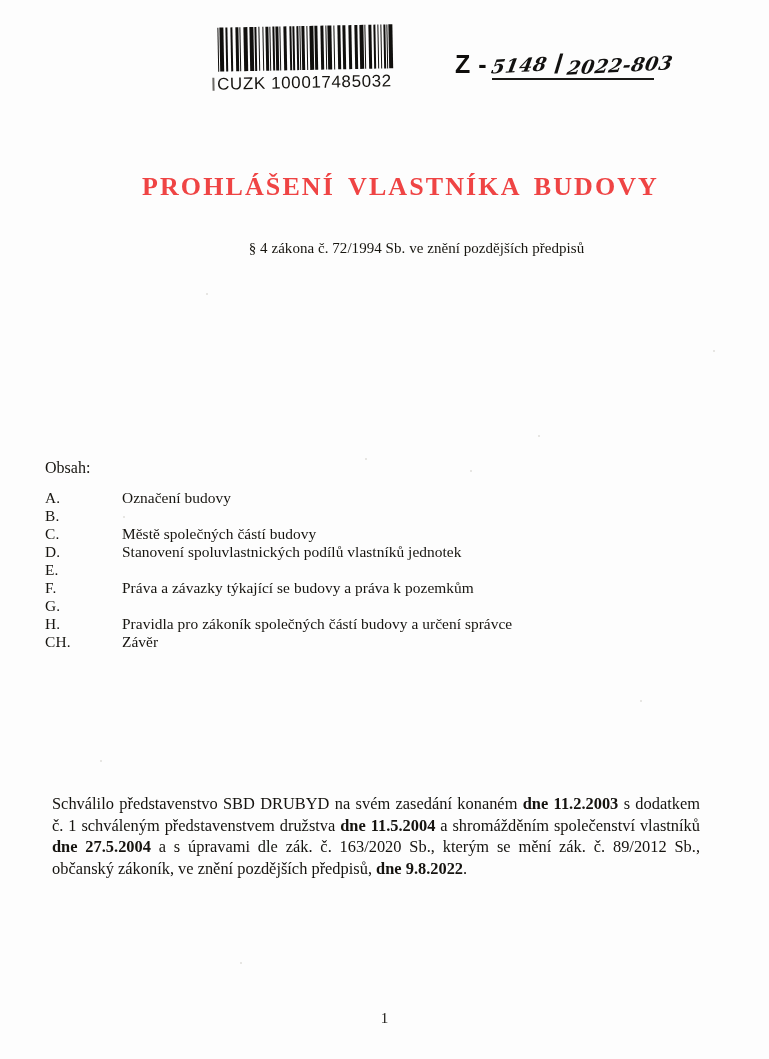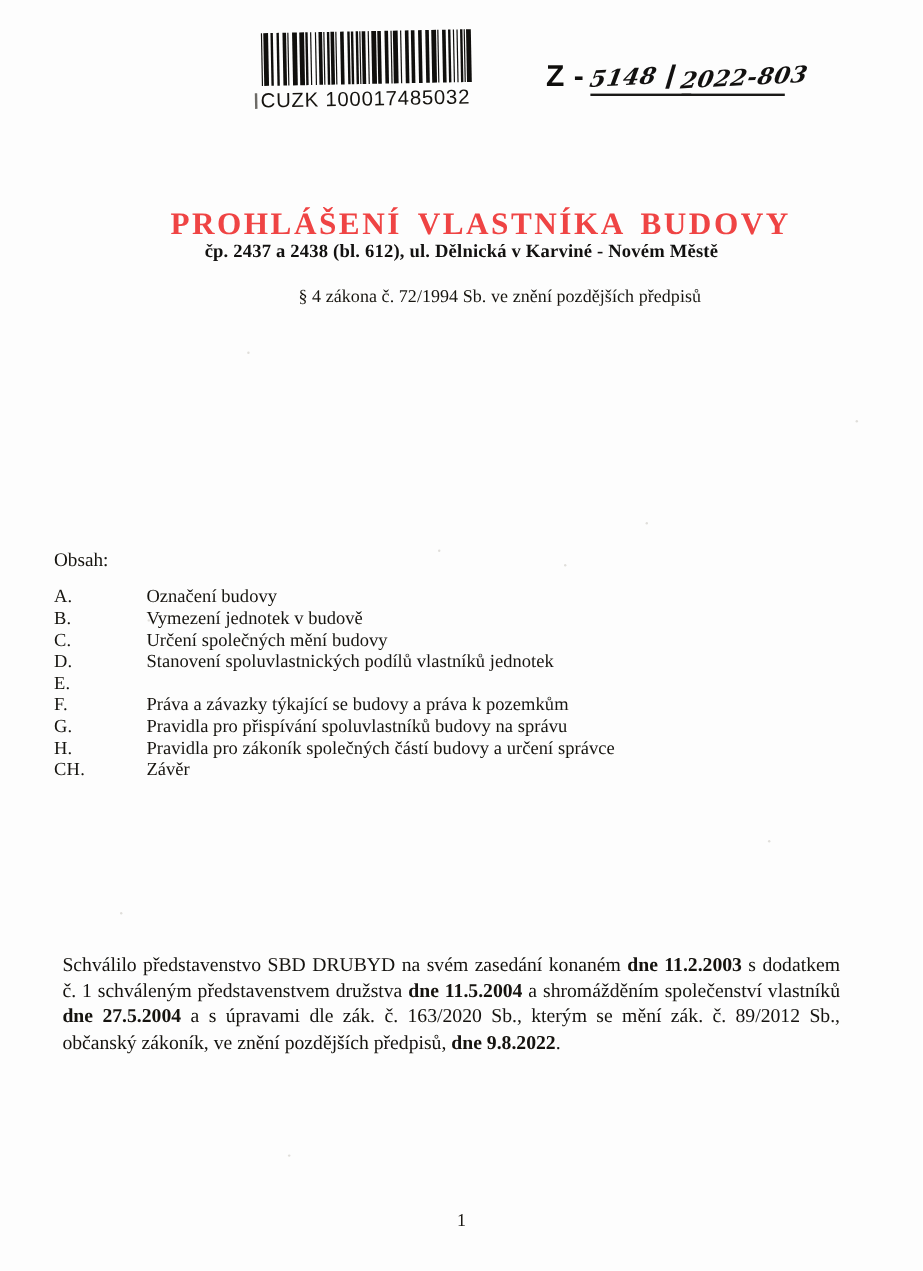"čp. 2437 a 2438 (bl." div.doc-subtitle { html: <div>čp. 2437 a 2438 (bl. 612), ul. Dělnická v Karviné - Novém Městě</div> -> none }
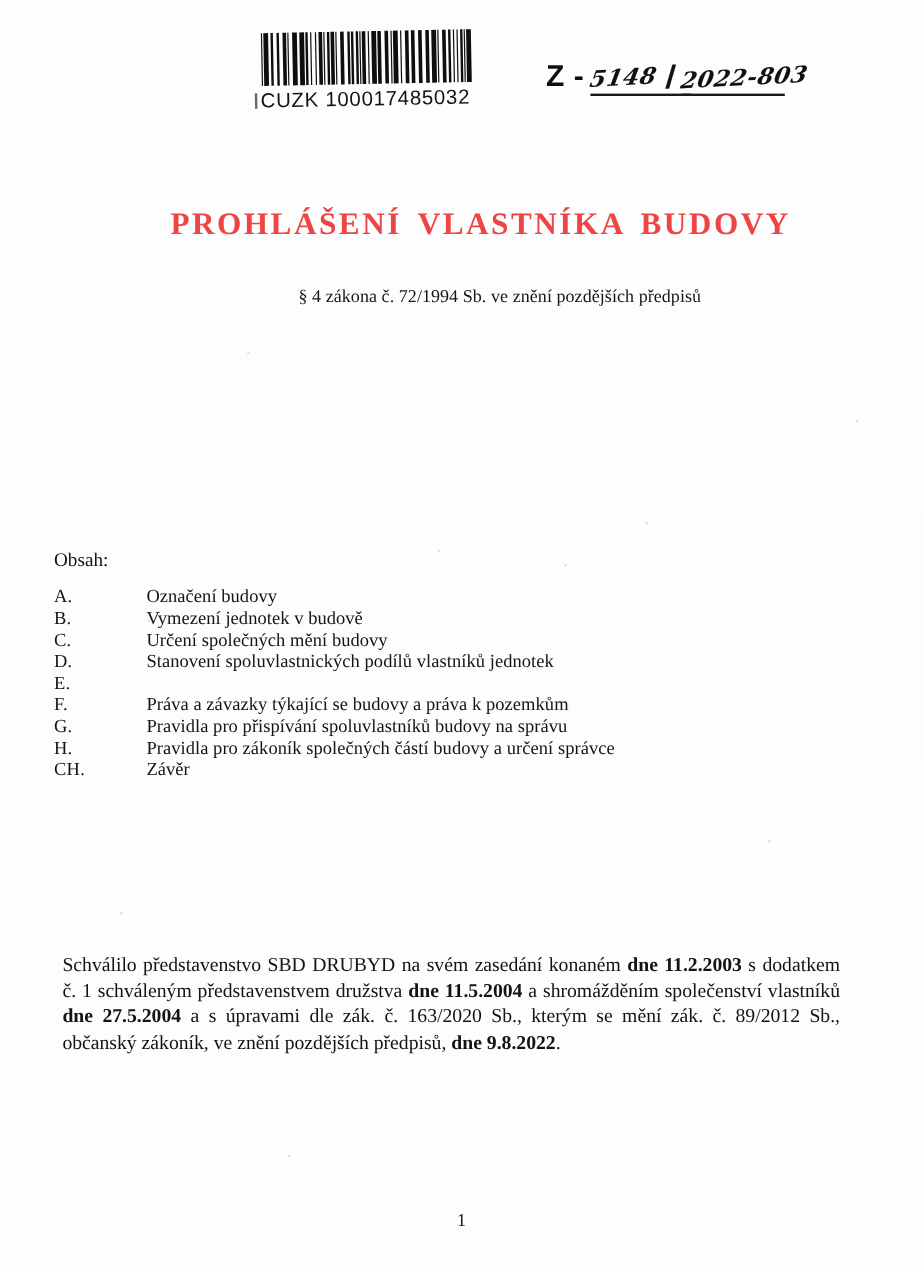"Vymezení jednotek v budově" span.toc-label { html: <span>Vymezení jednotek v budově</span> -> none }
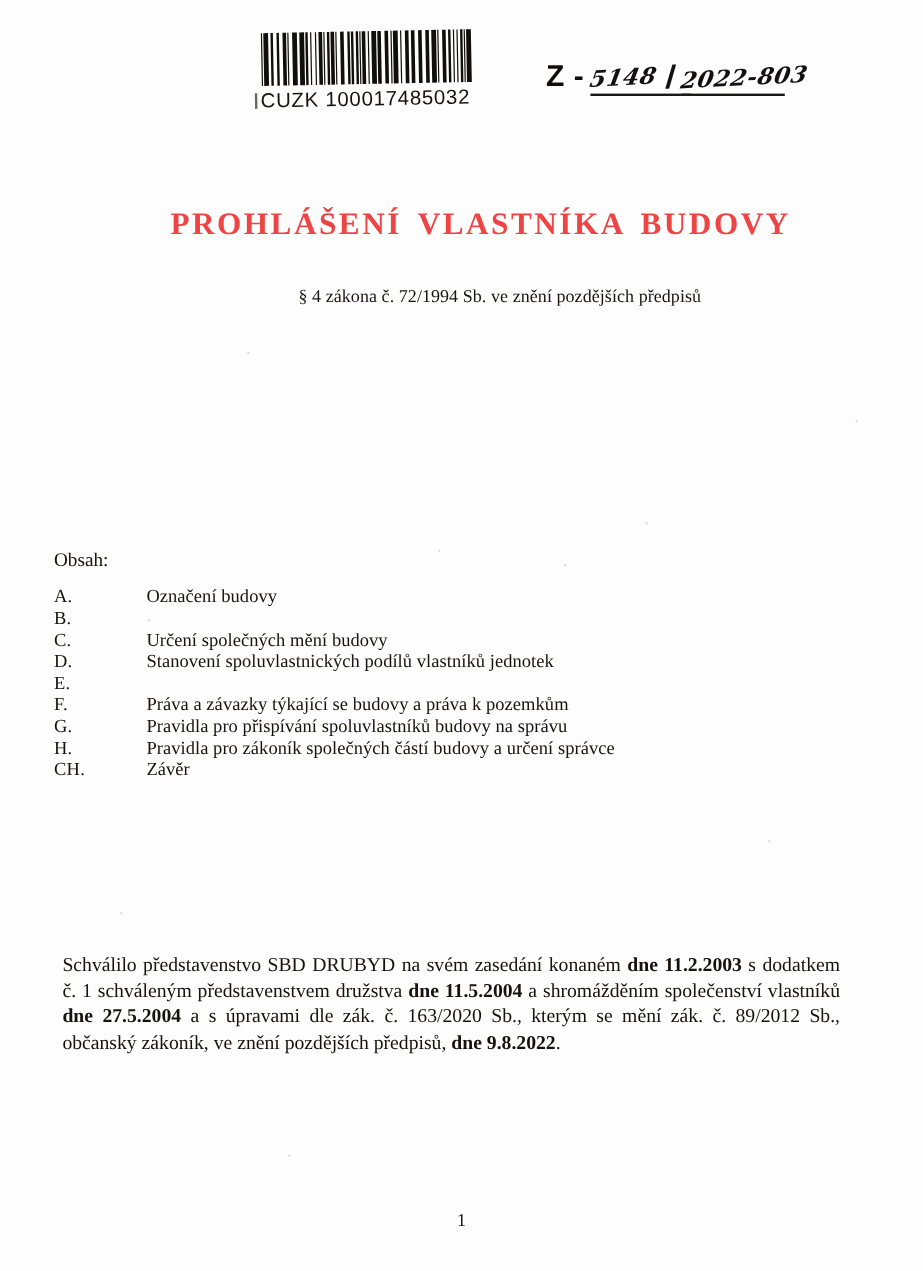"Určení společných mění budovy" span.toc-label { text: Určení společných mění -> Městě společných částí }
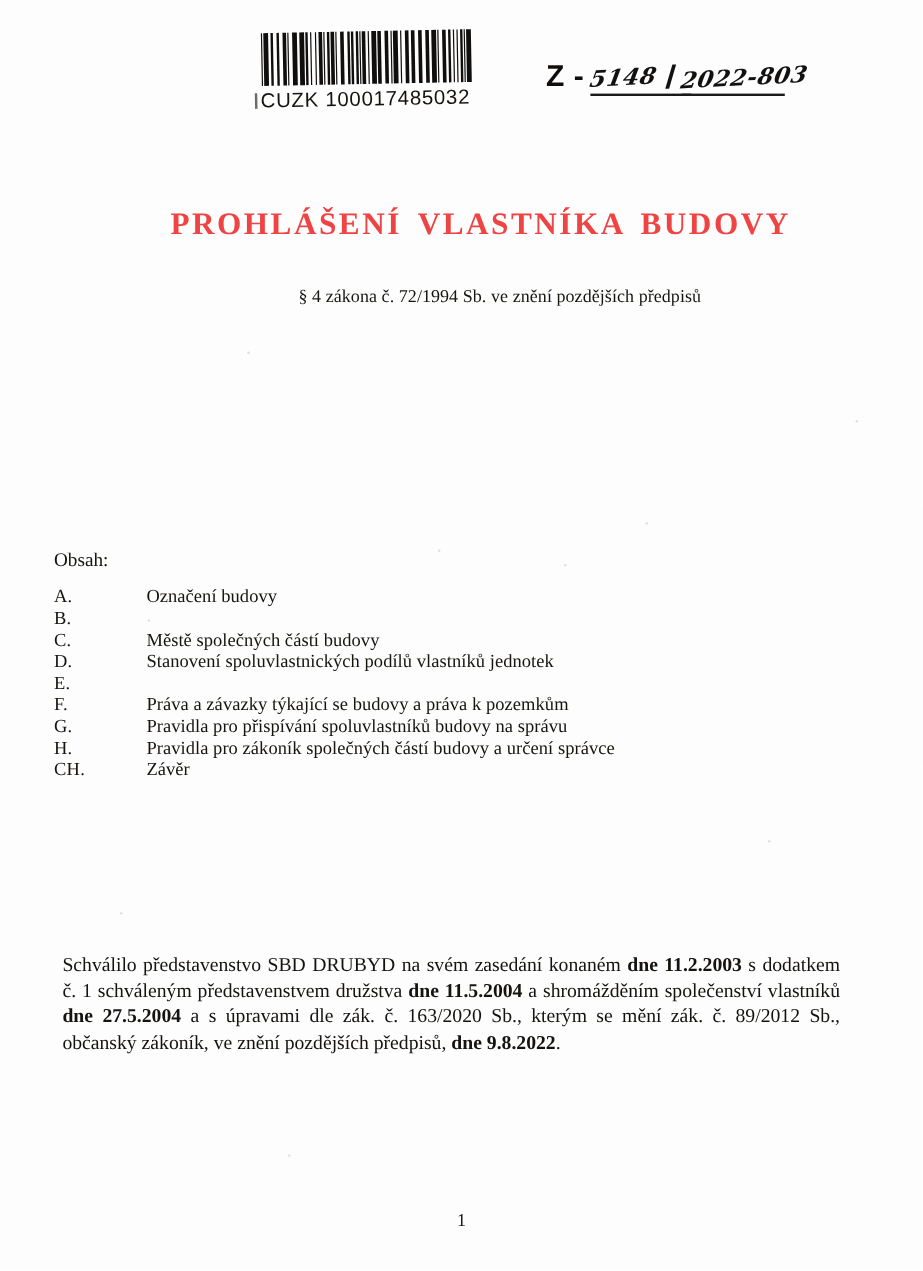"Pravidla pro přispívání spoluvlastníků" span.toc-label { html: <span>Pravidla pro přispívání spoluvlastníků budovy na správu</span> -> none }
